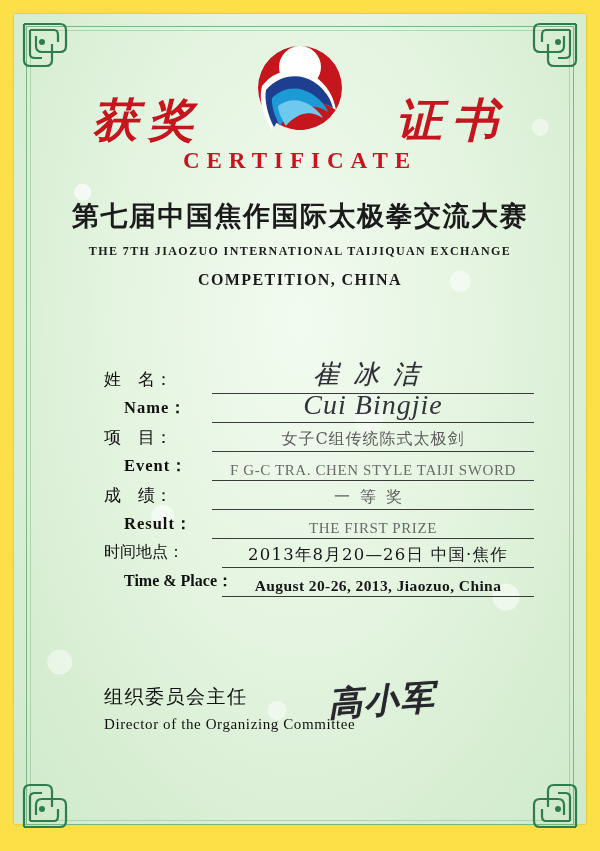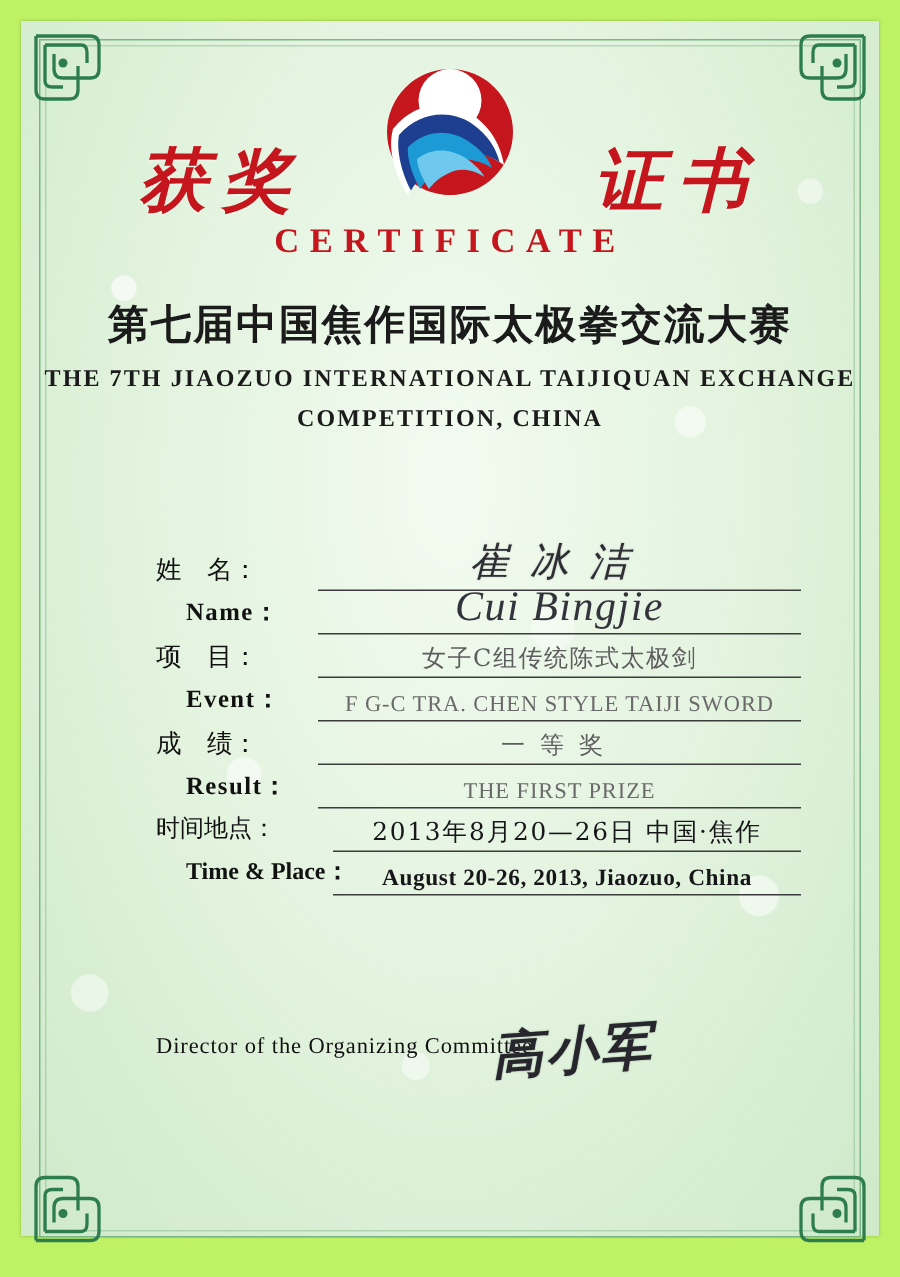"获奖 证书" #certificate { background: #bef264 -> #fde047 }
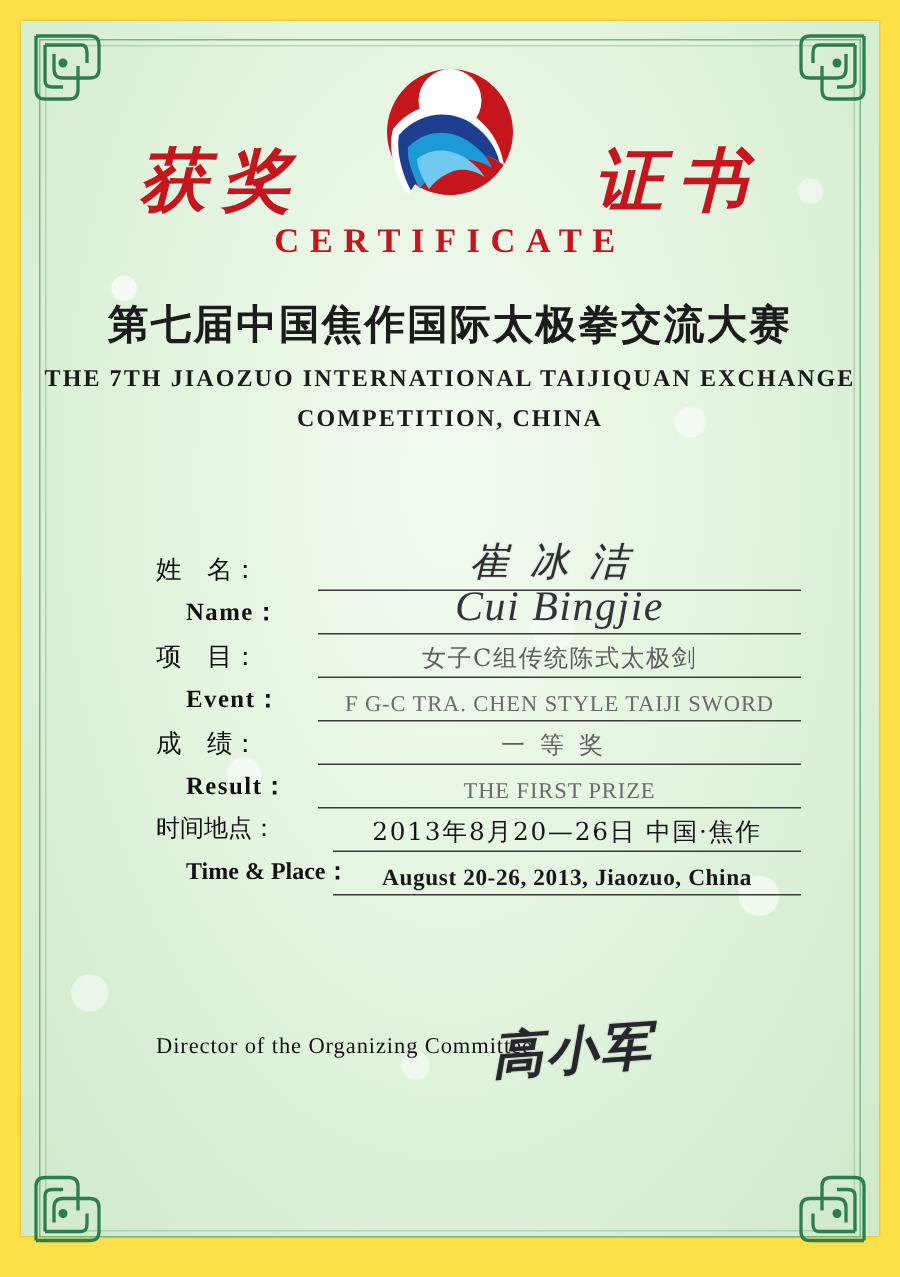"THE 7TH JIAOZUO INTERNATIONAL TAIJIQUAN" .comp-title-en1 { font-size: 16px -> 12px }
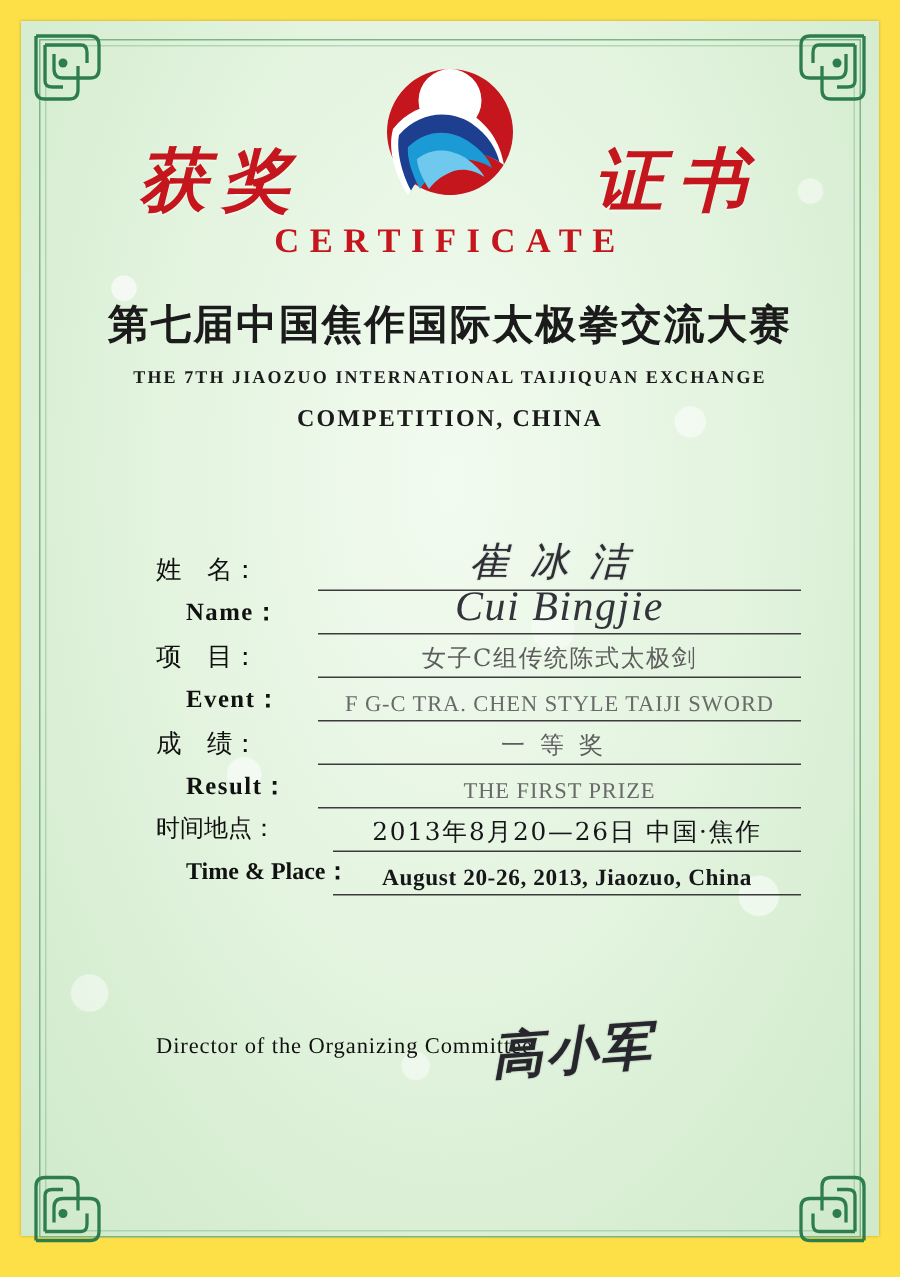"组织委员会主任" div.sig-cn { html: none -> <div>组织委员会主任</div> }
